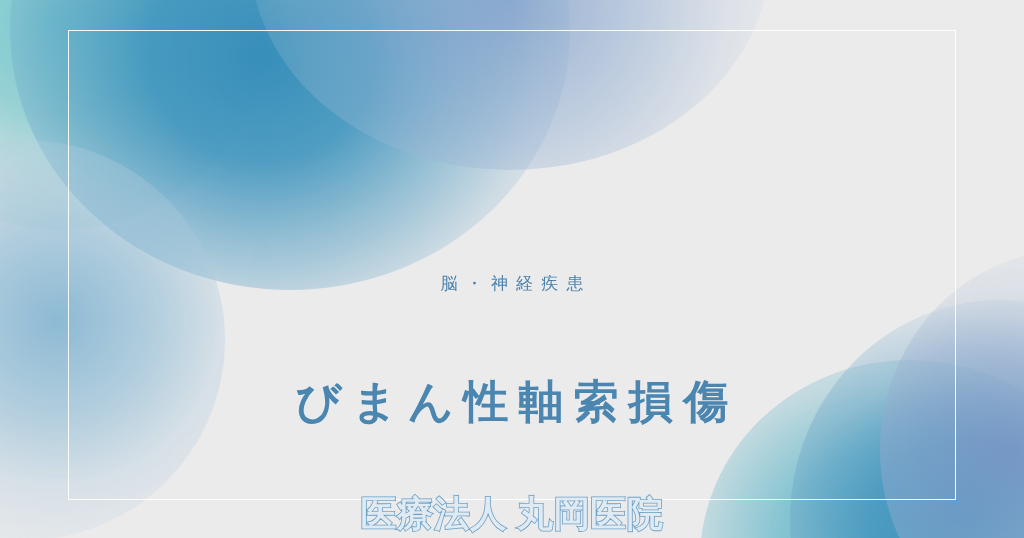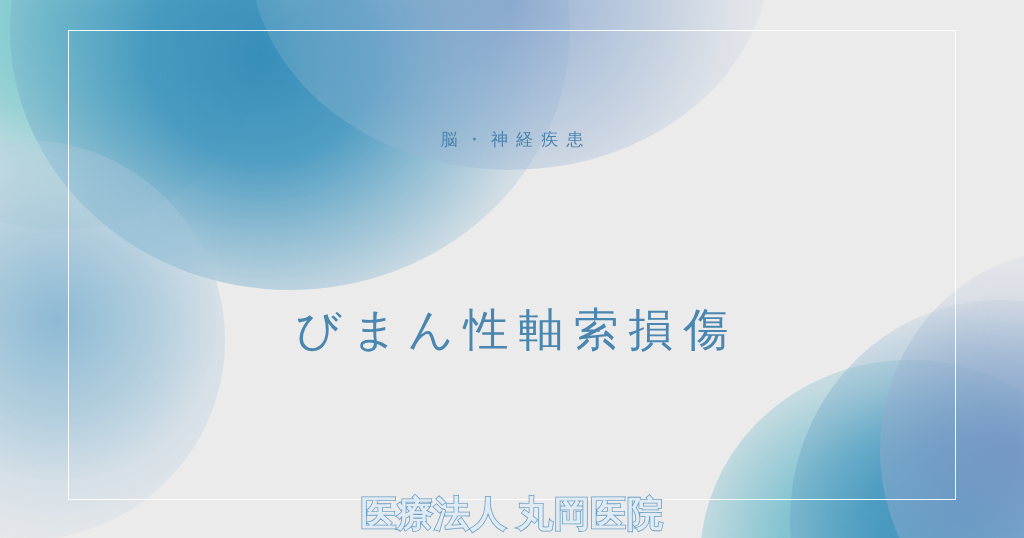"脳・神経疾患" .content { justify-content: space-between -> flex-end }
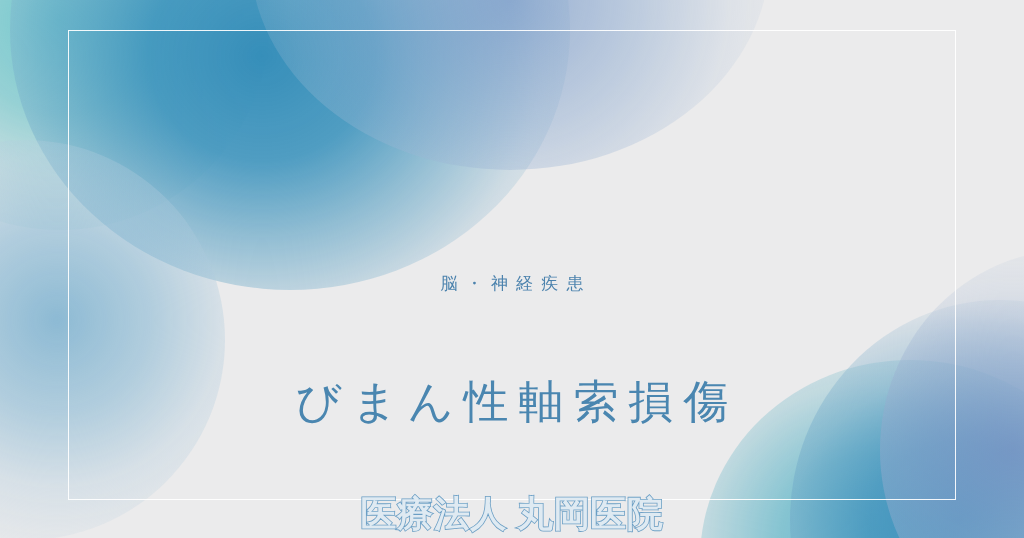"びまん性軸索損傷" .title { font-weight: 400 -> 700 }
